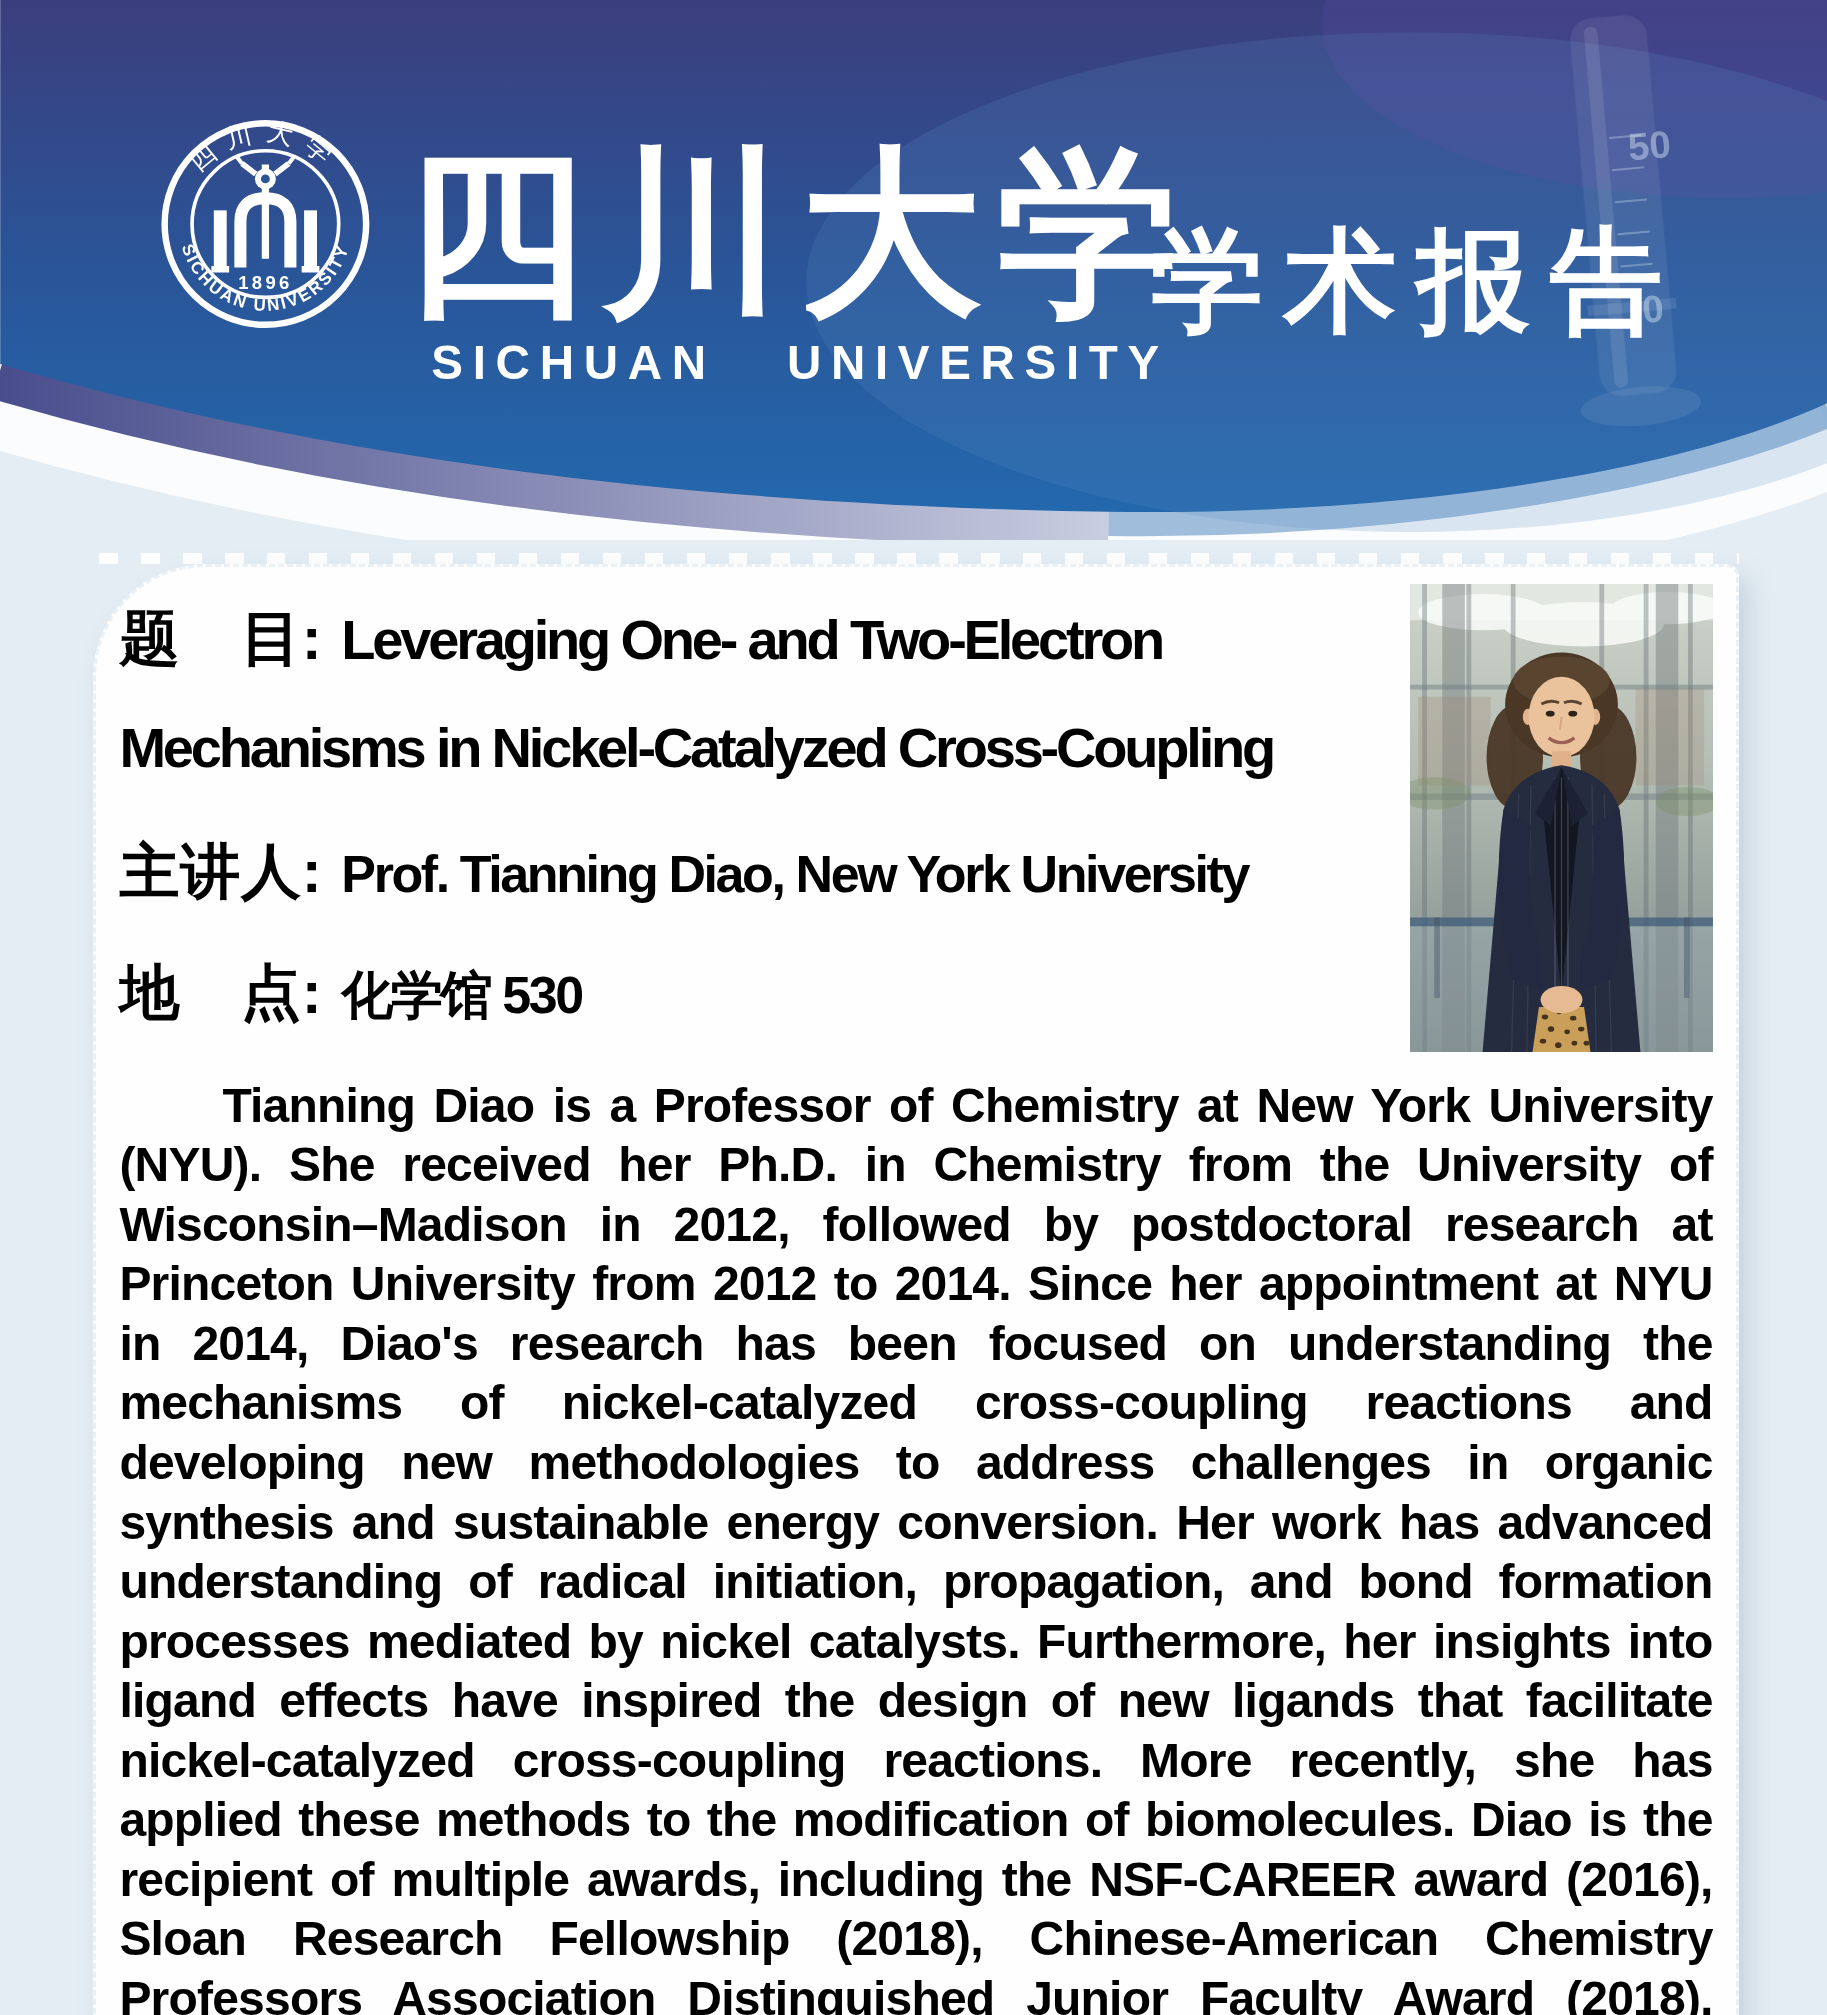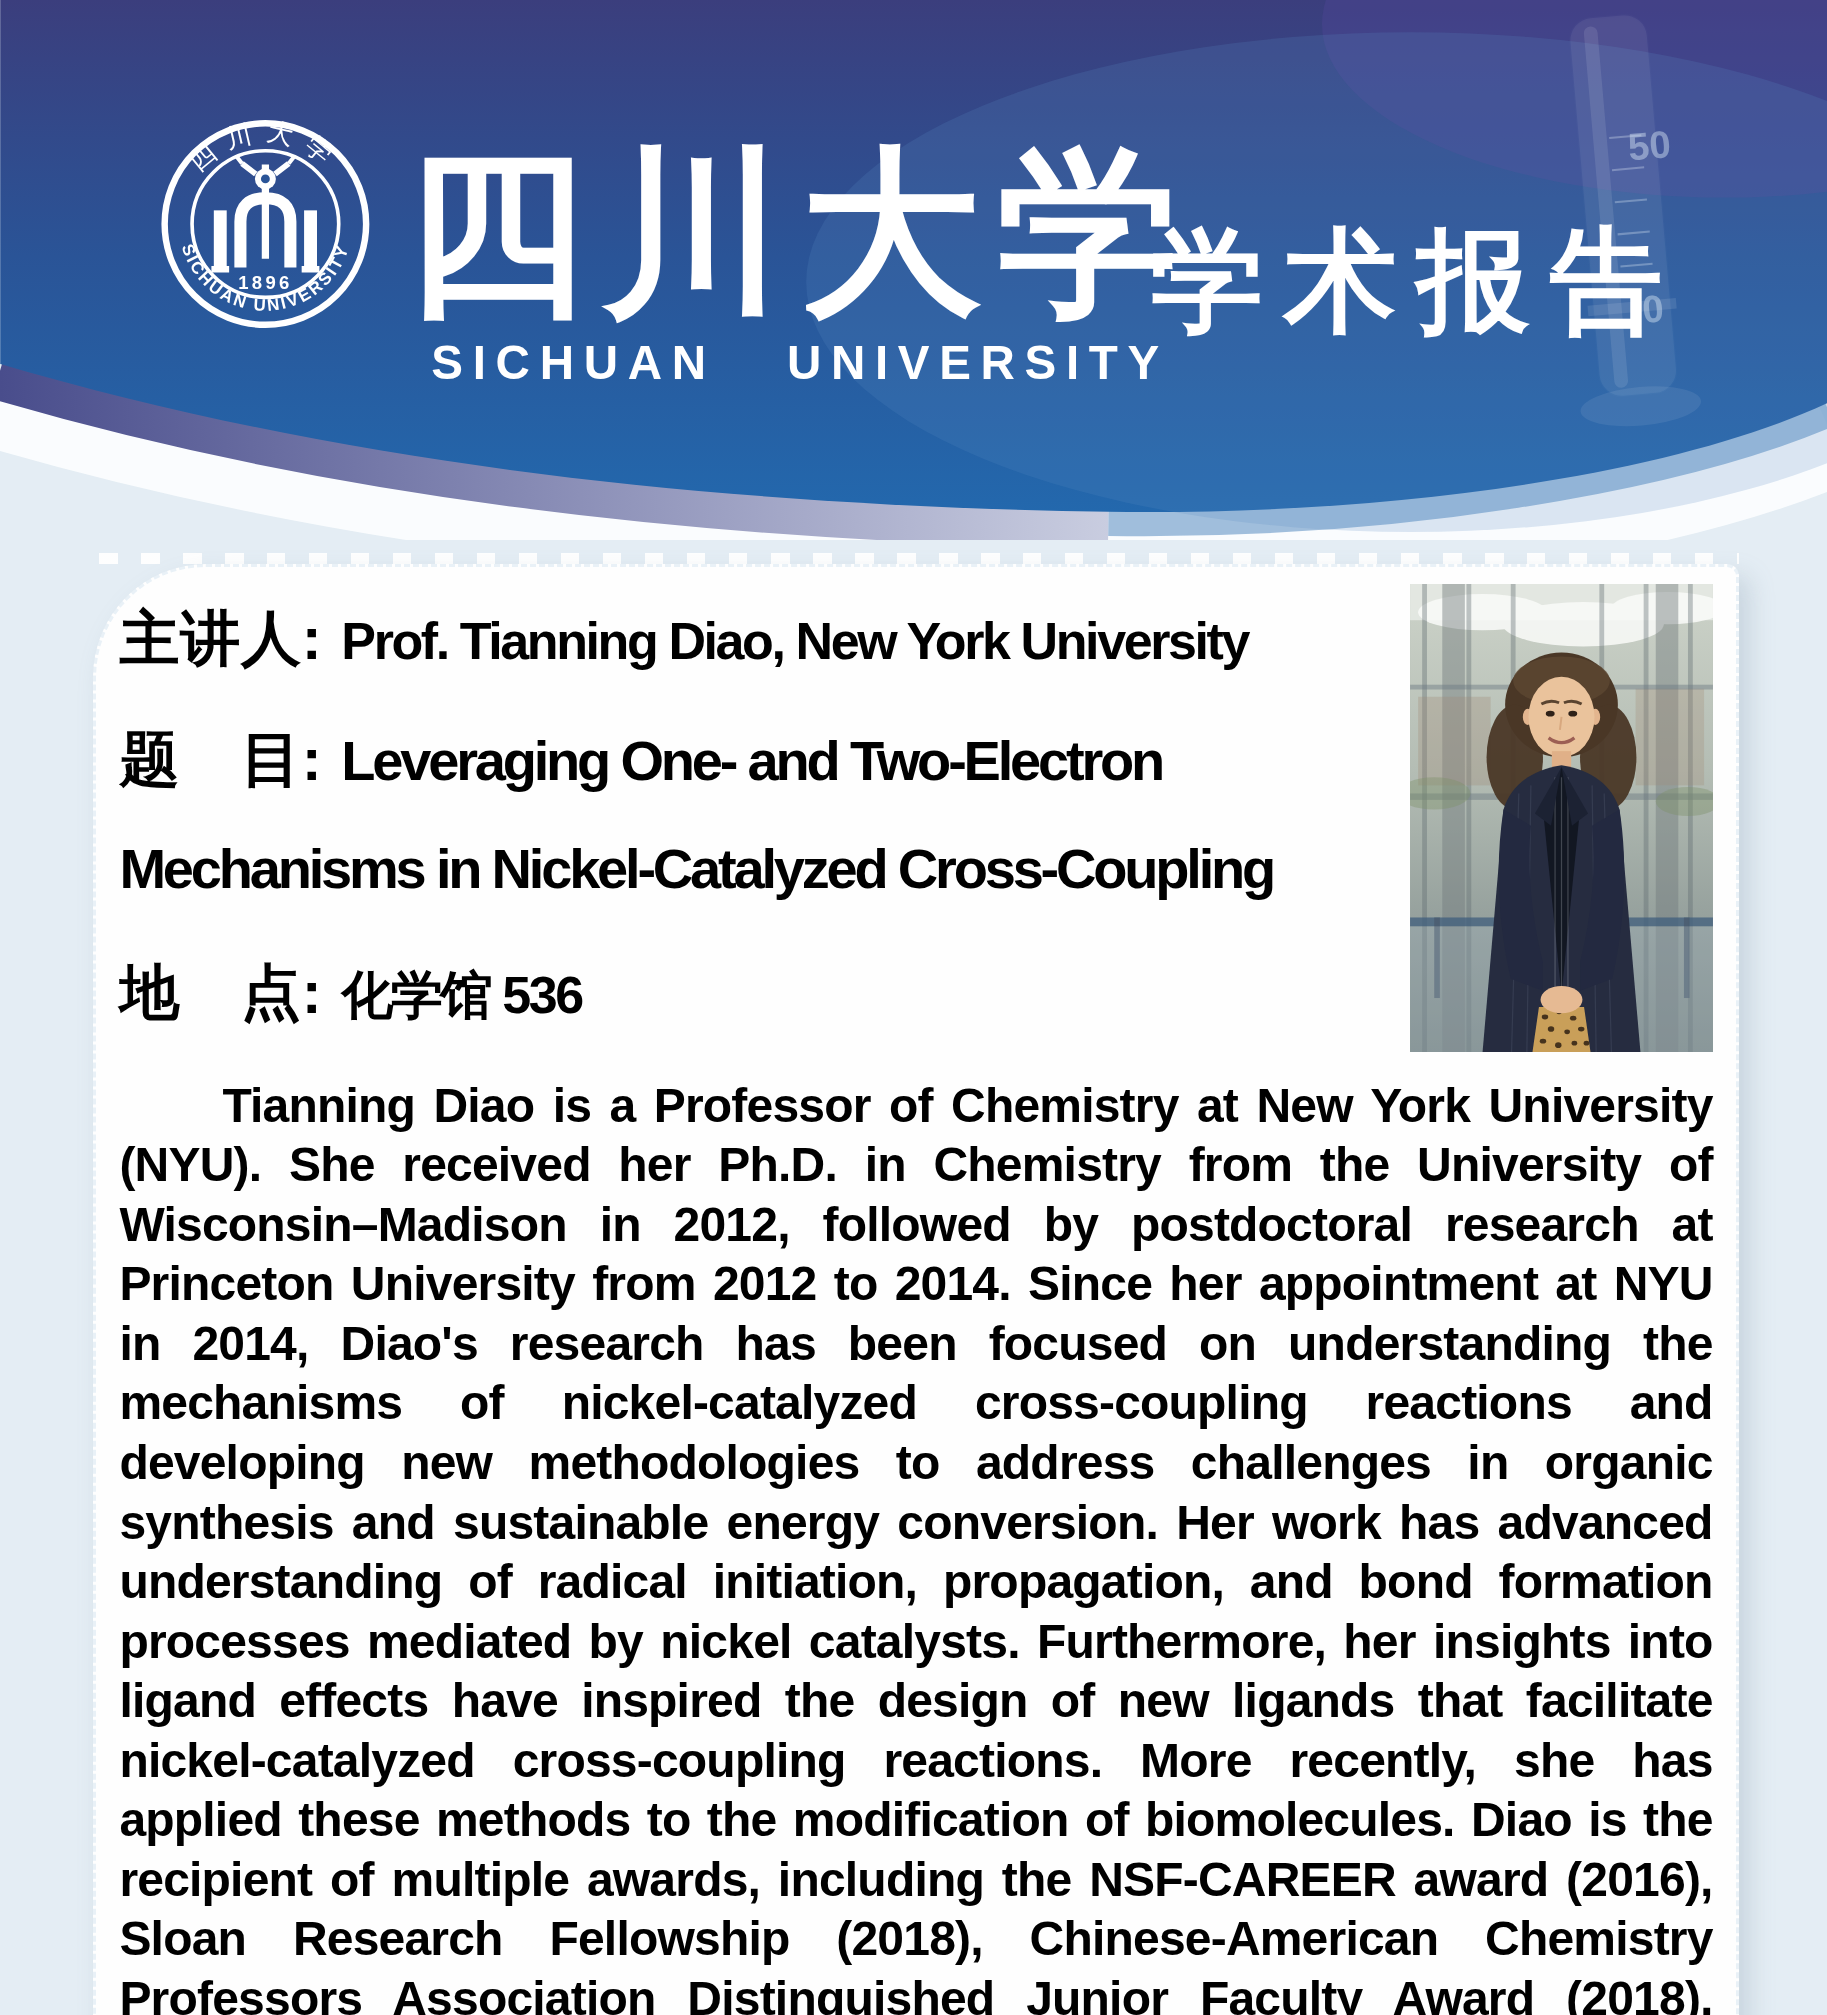"主讲人: Prof. Tianning Diao, New" p.info-line { order: before "题 目: Leveraging One- and" -> after "题 目: Leveraging One- and" }
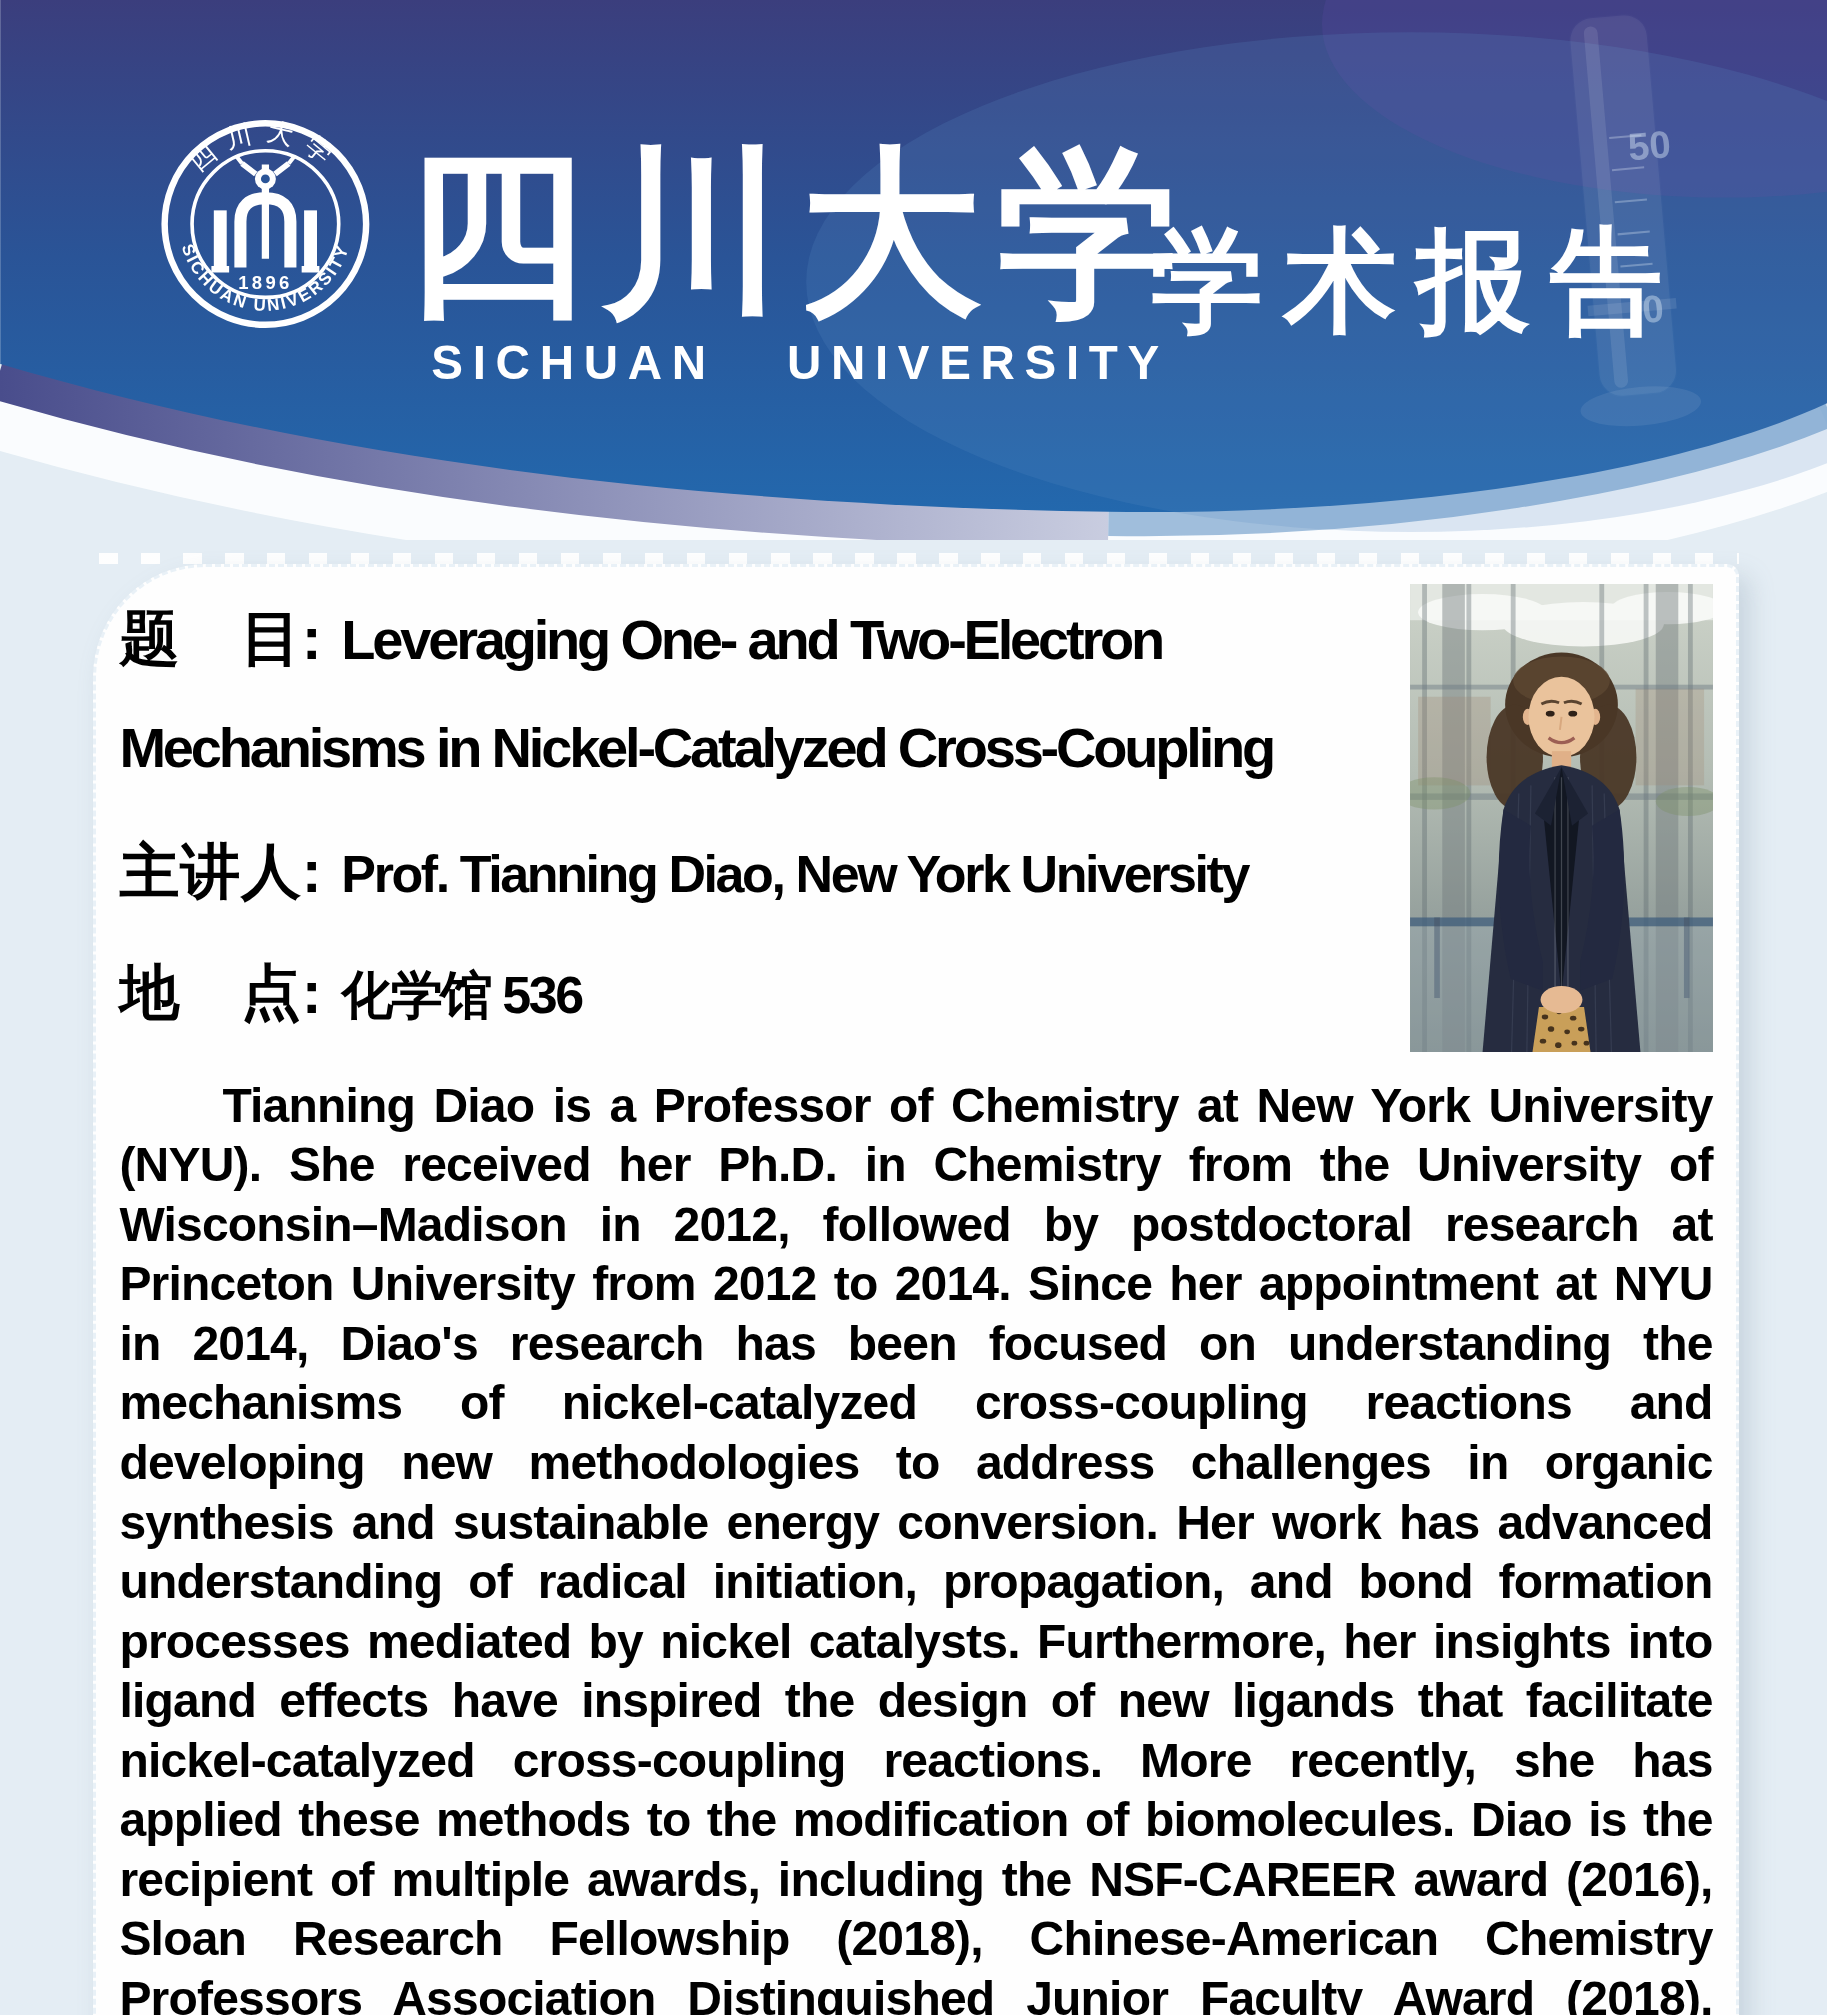"化学馆 536" span.val { text: 536 -> 530 }
